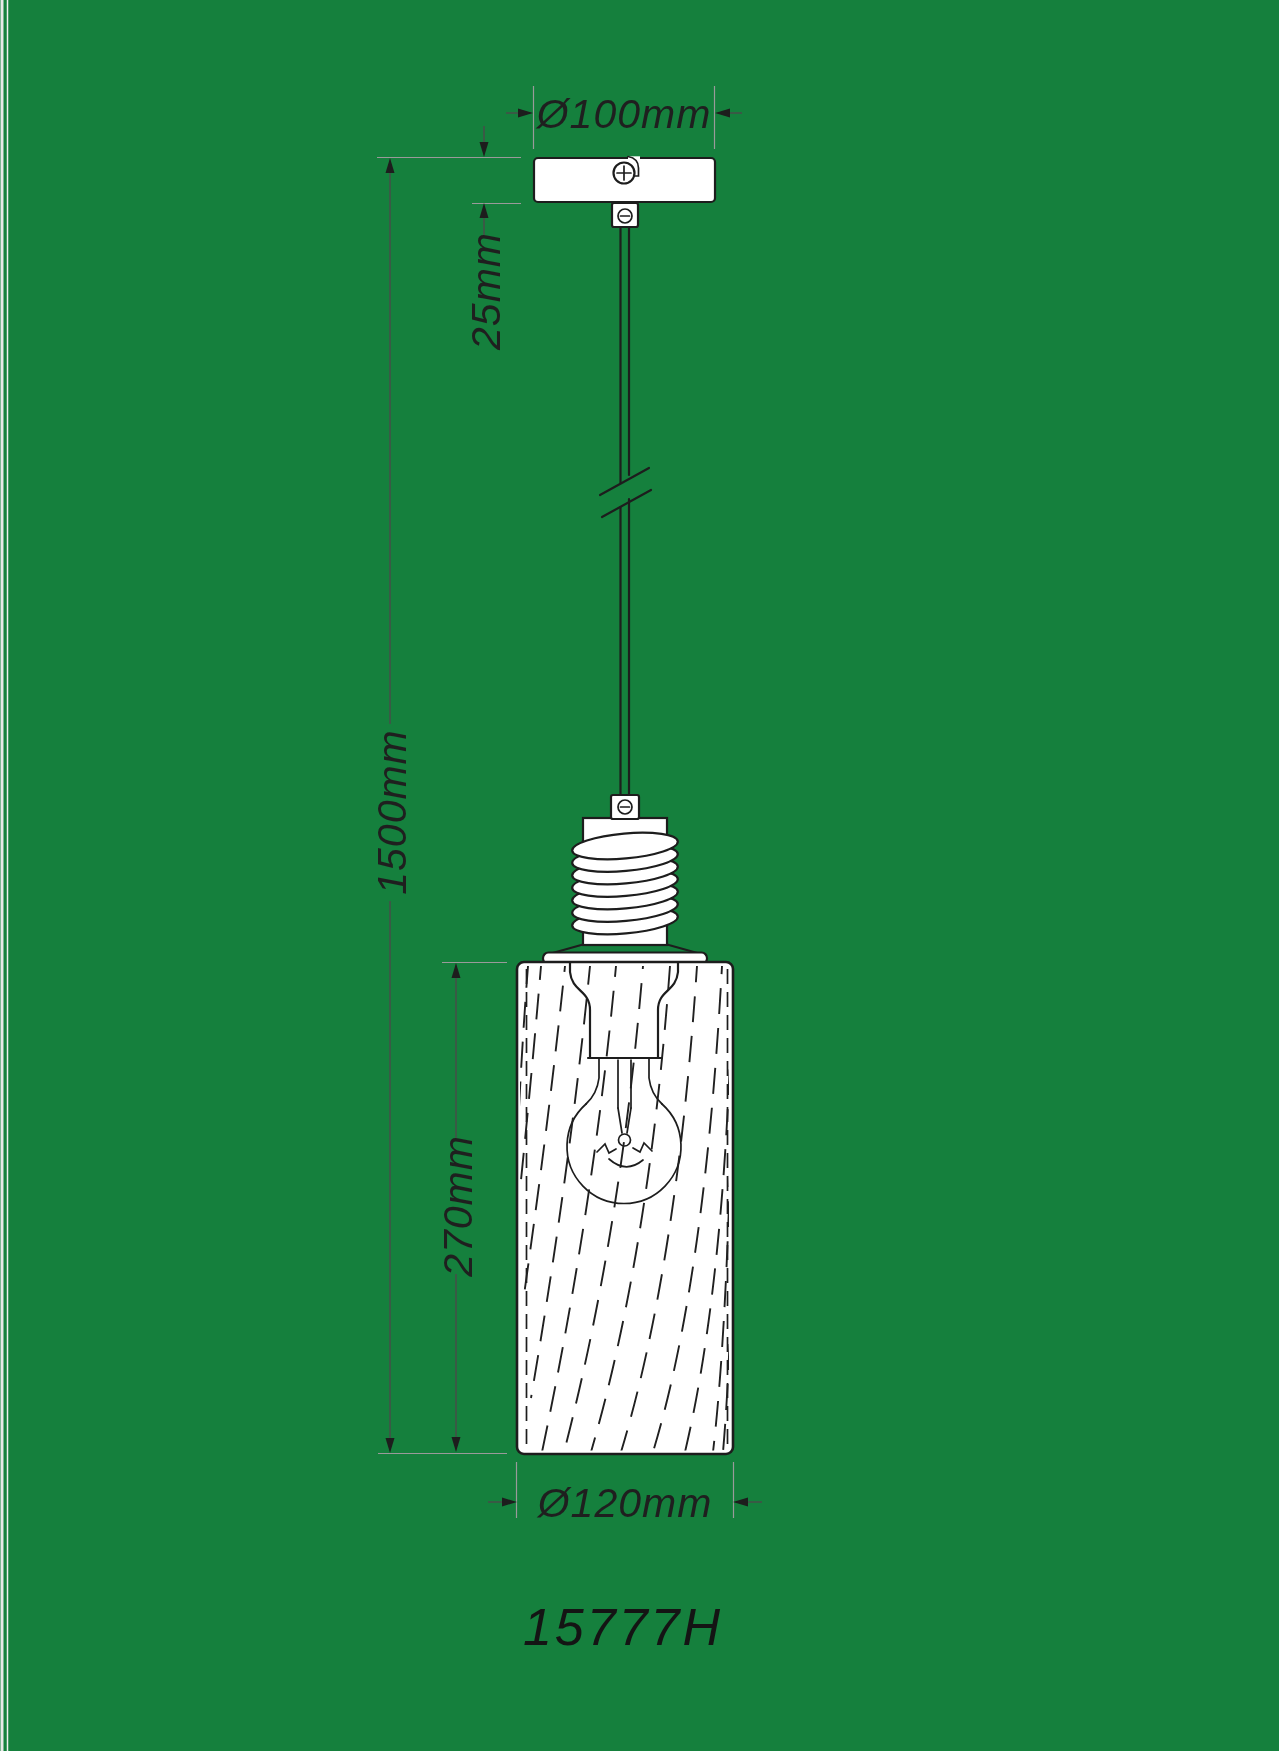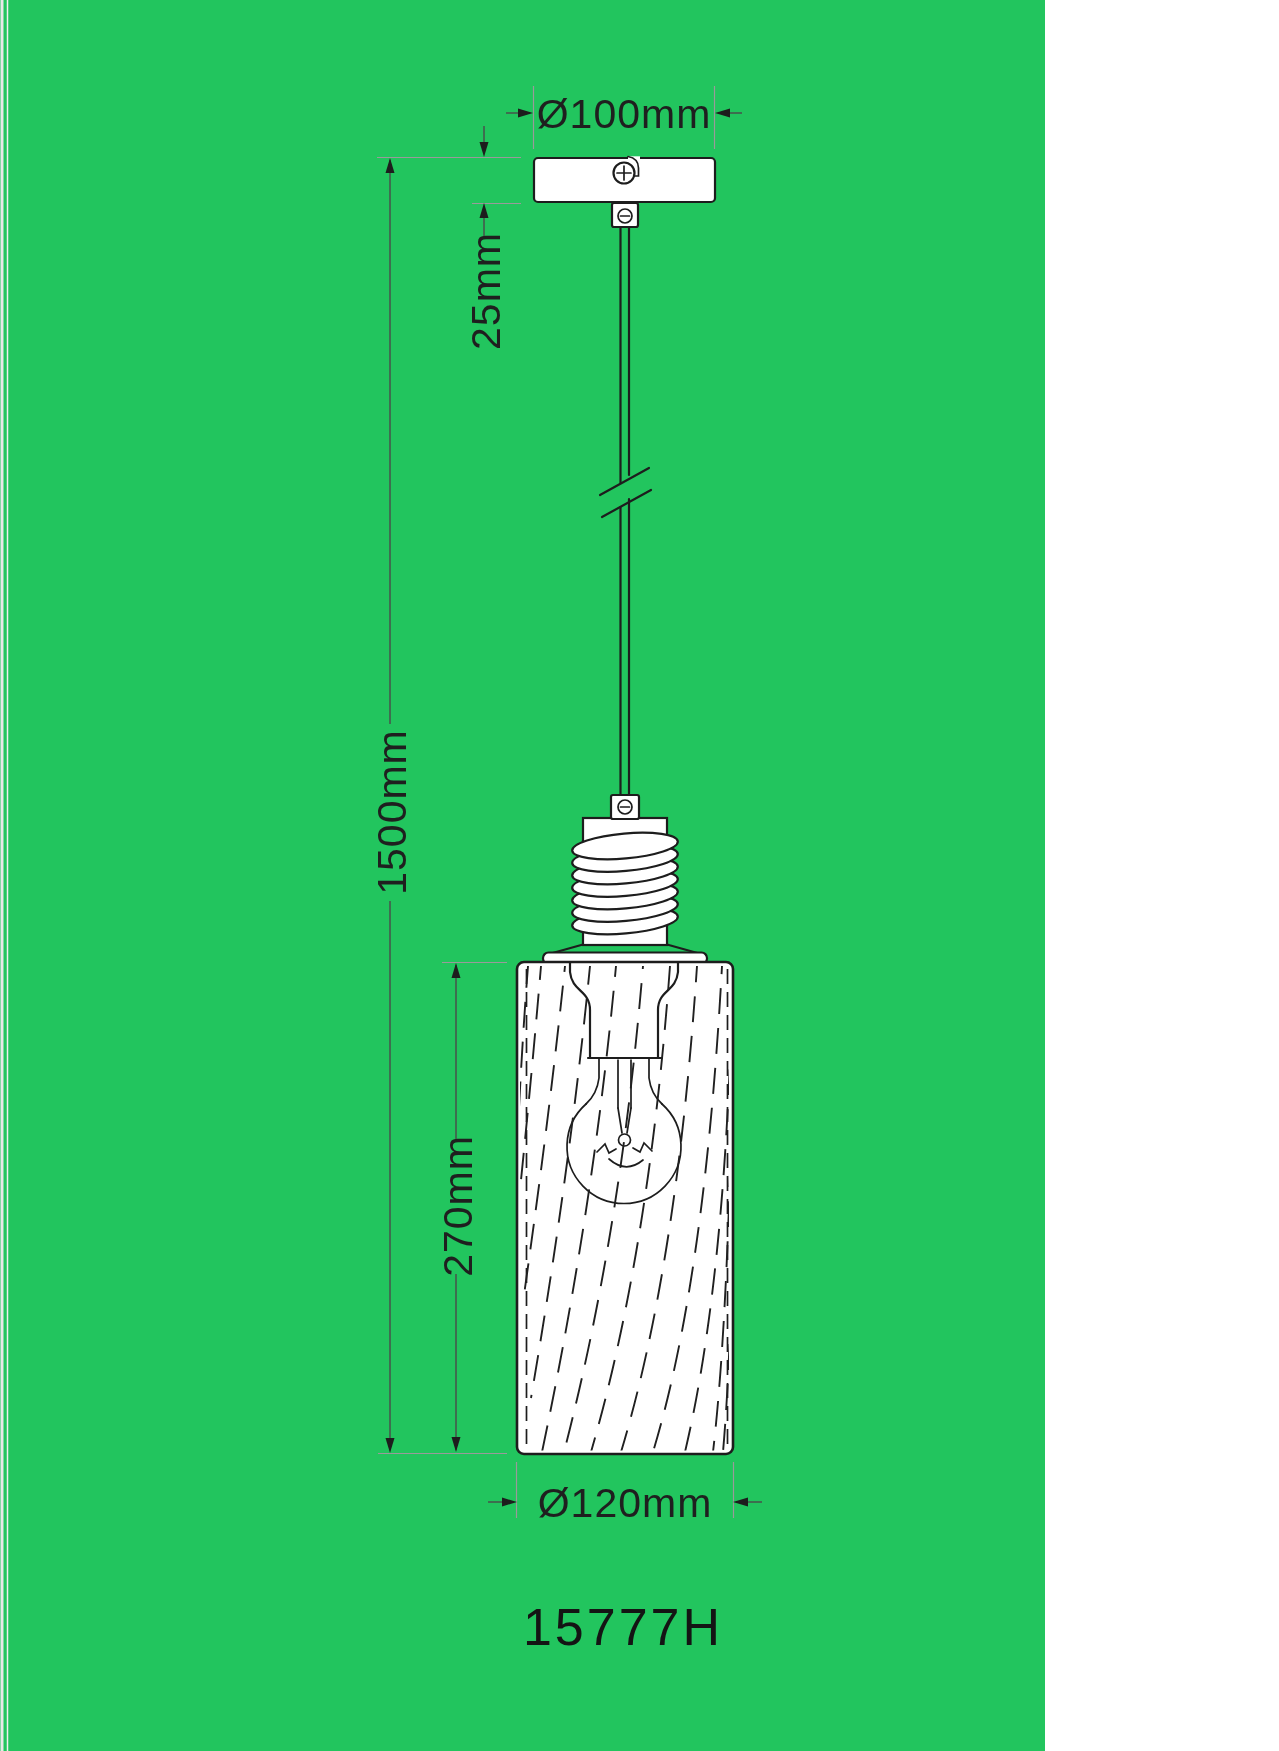"Ø100mm" .stage { background: #22c55e -> #15803d; font-style: none -> italic; width: 1045px -> 1279px }
